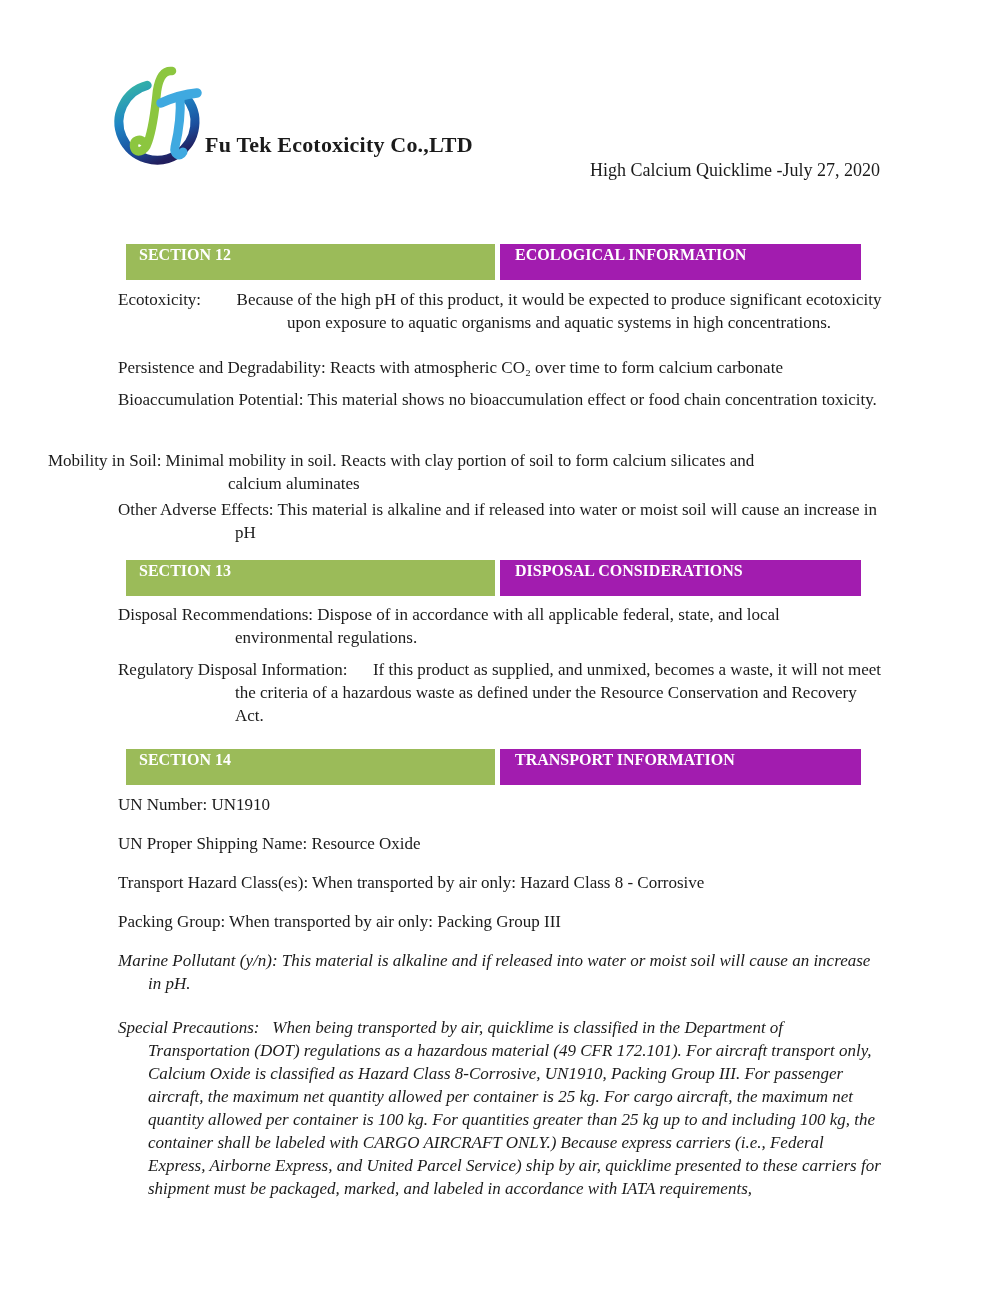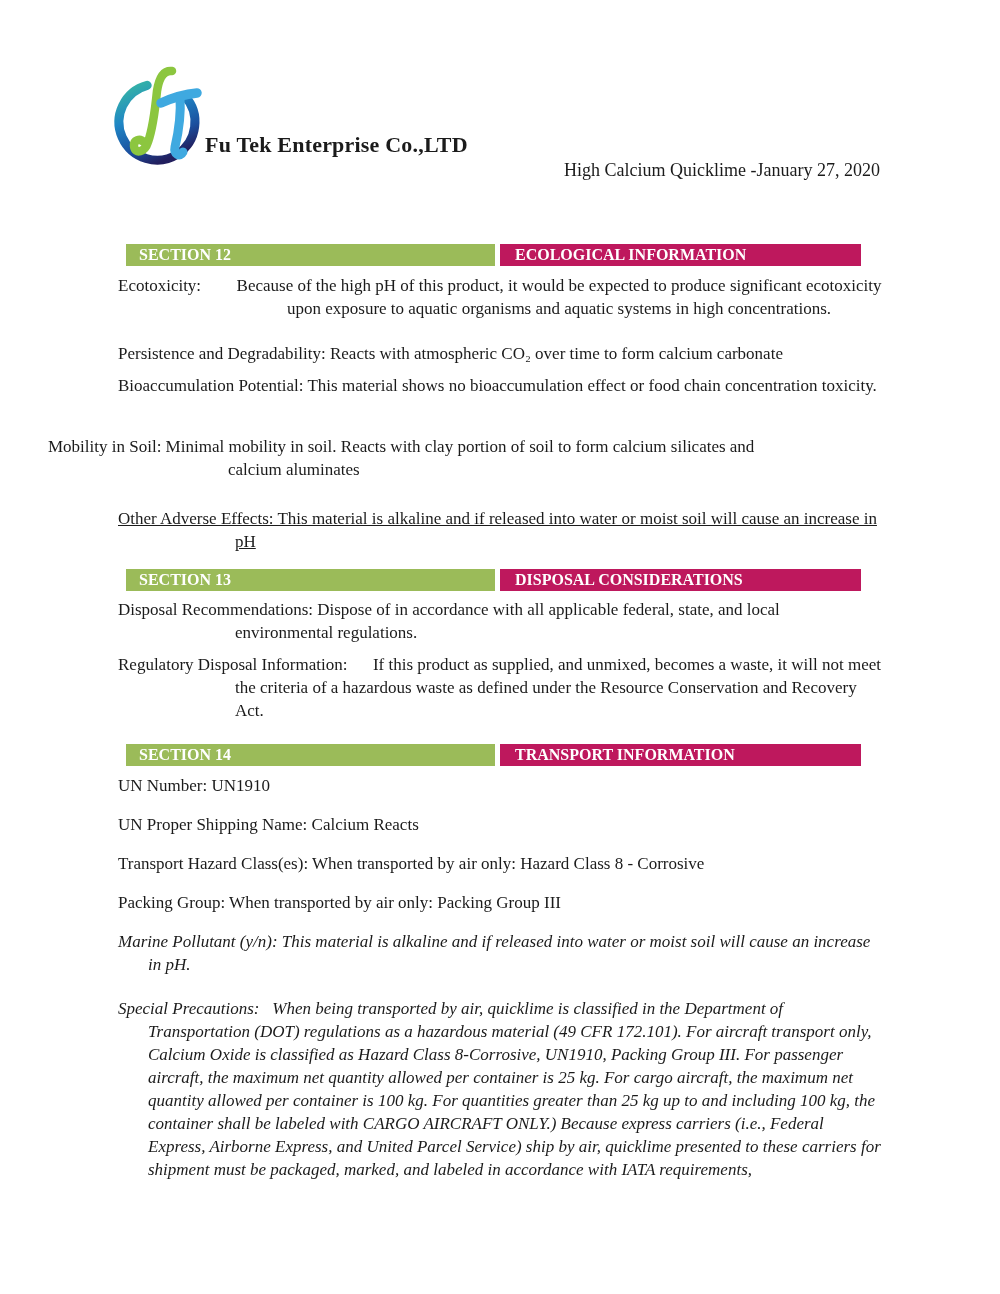"Fu Tek Enterprise Co.,LTD" div.company-name { text: Enterprise -> Ecotoxicity }
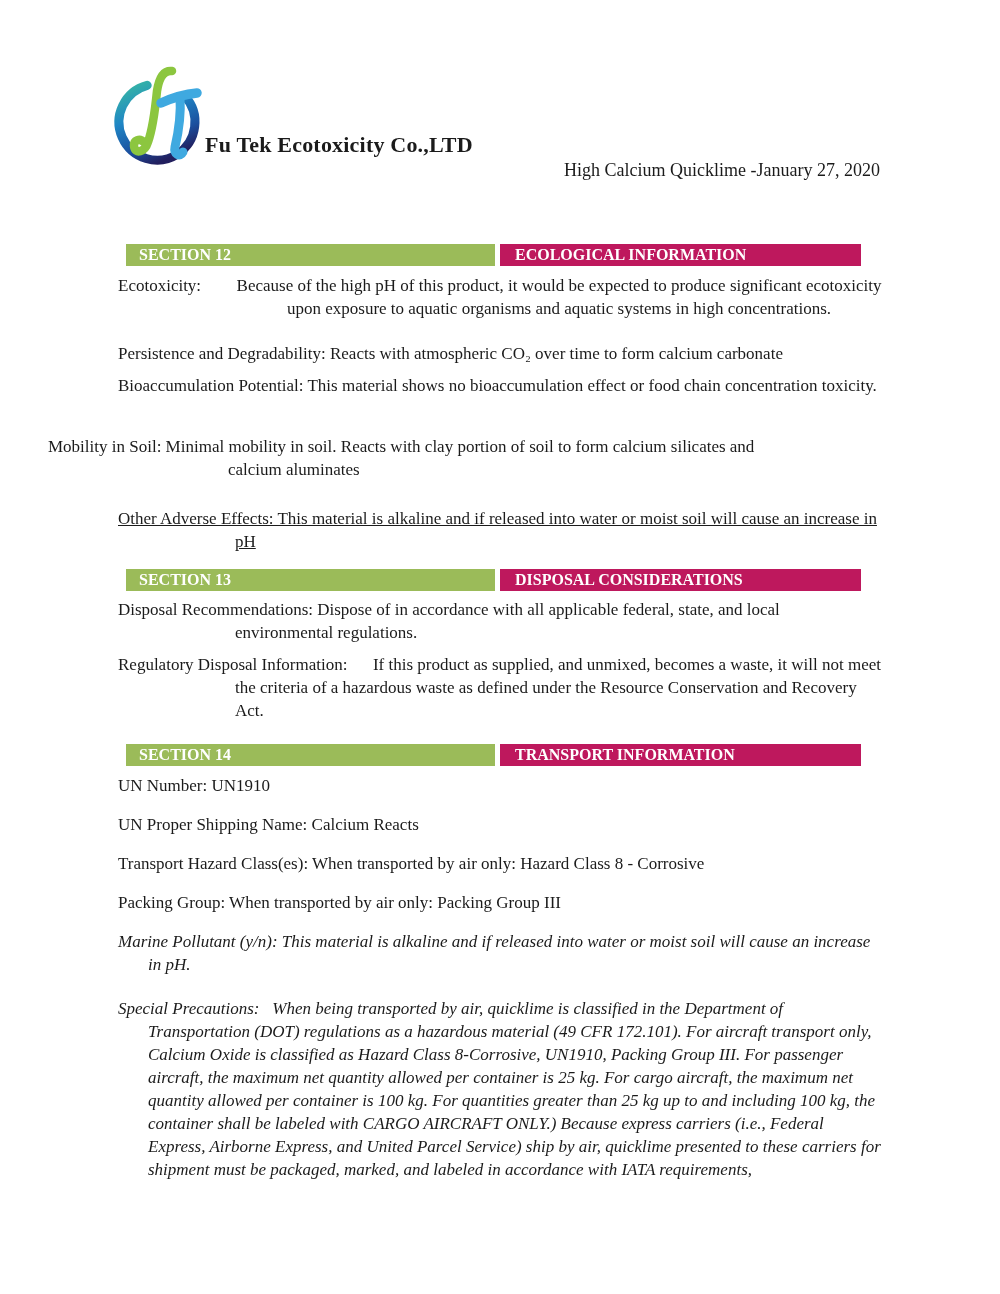"High Calcium Quicklime -January 27," div.doc-title { text: -January -> -July }
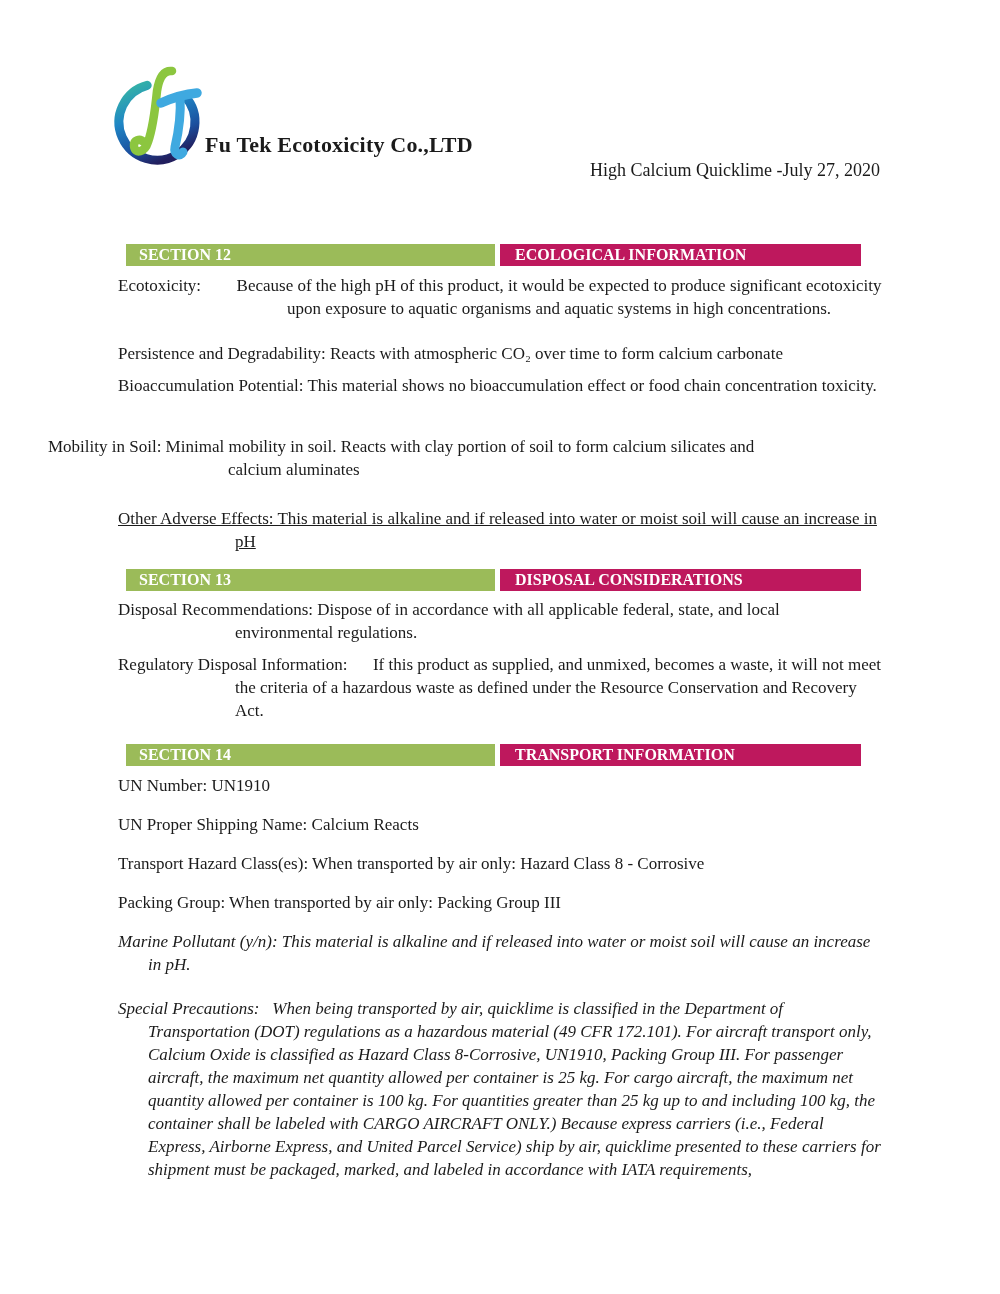"SECTION 12" .section-bar { height: 22px -> 36px }
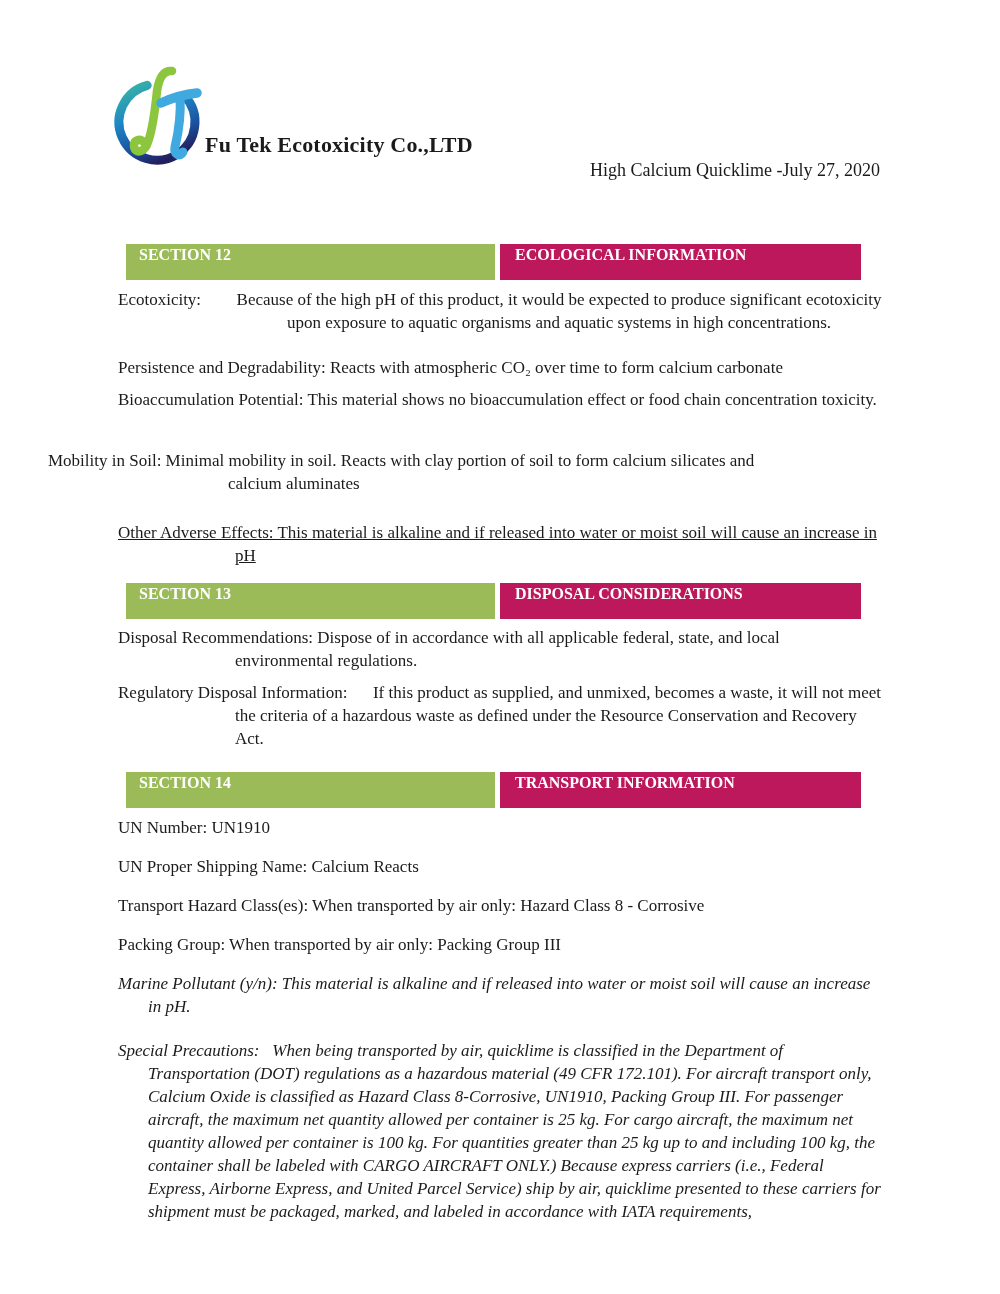"ECOLOGICAL INFORMATION" .bar-right { background: #be185d -> #a21caf }
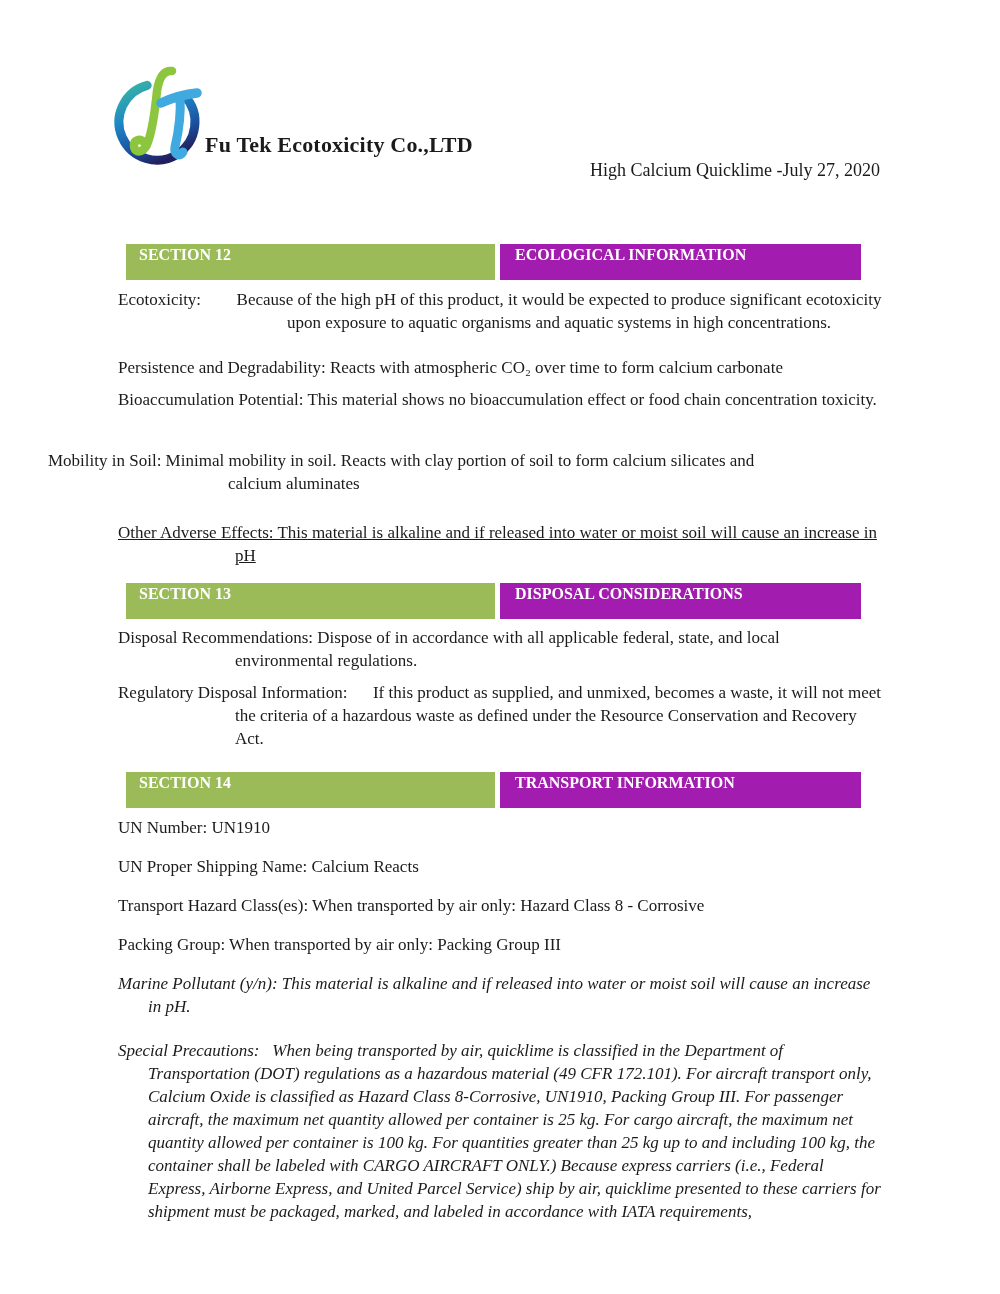"Other Adverse Effects: This material" .mt14 { margin-top: 26px -> 3px; text-decoration: underline -> none }
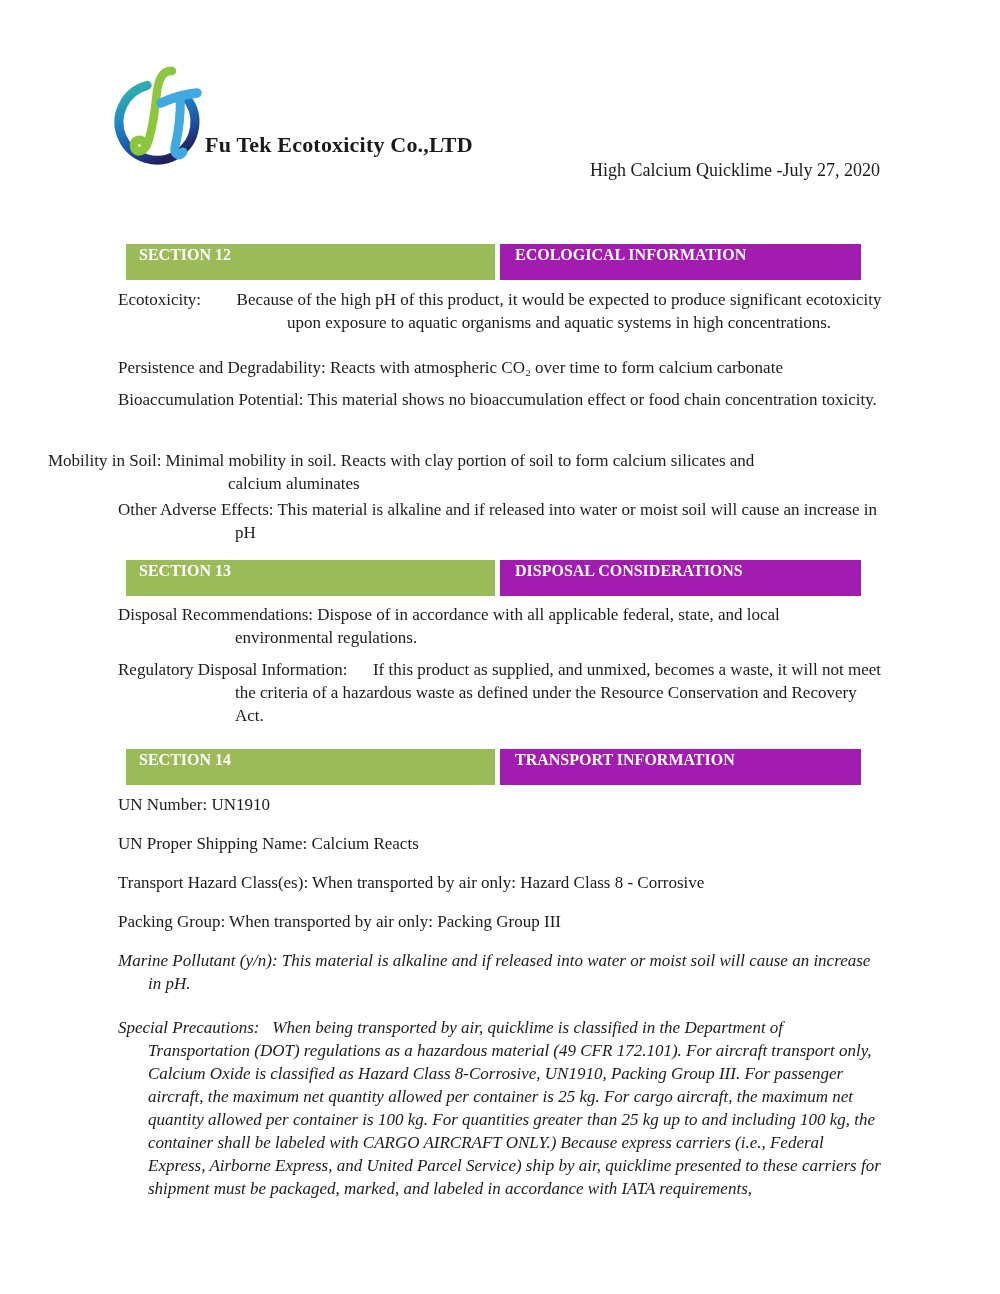"UN Proper Shipping Name: Calcium" p.para { text: Calcium Reacts -> Resource Oxide }
